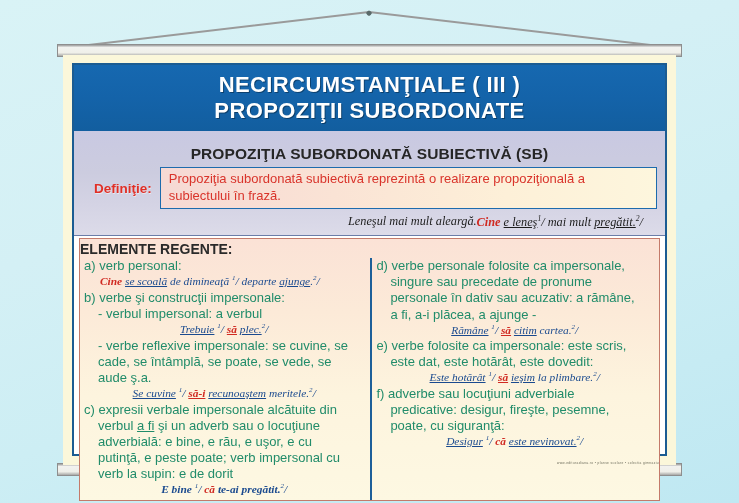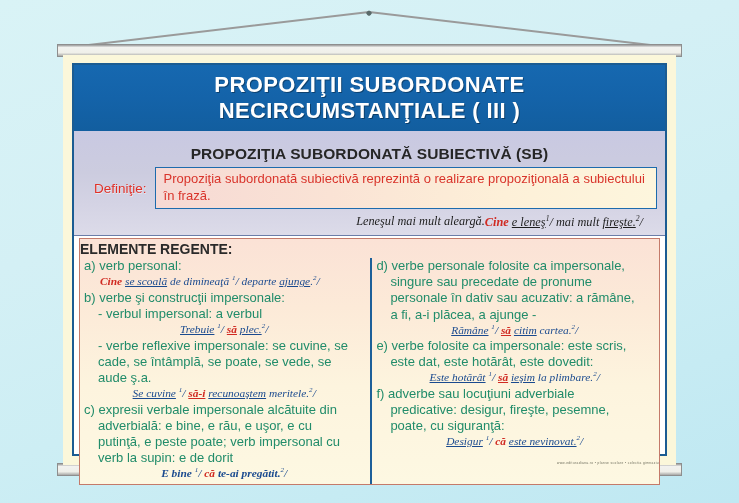"PROPOZIŢII SUBORDONATE" div { order: before "NECIRCUMSTANŢIALE ( III )" -> after "NECIRCUMSTANŢIALE ( III )" }
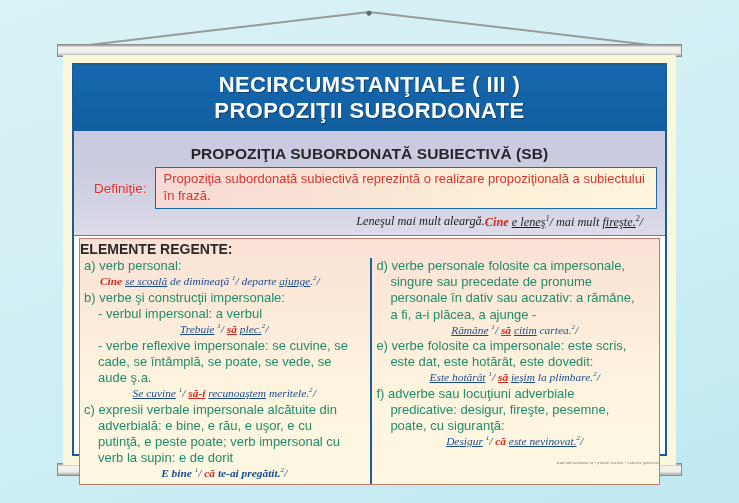"Definiţie:" .def-label { font-weight: normal -> bold }
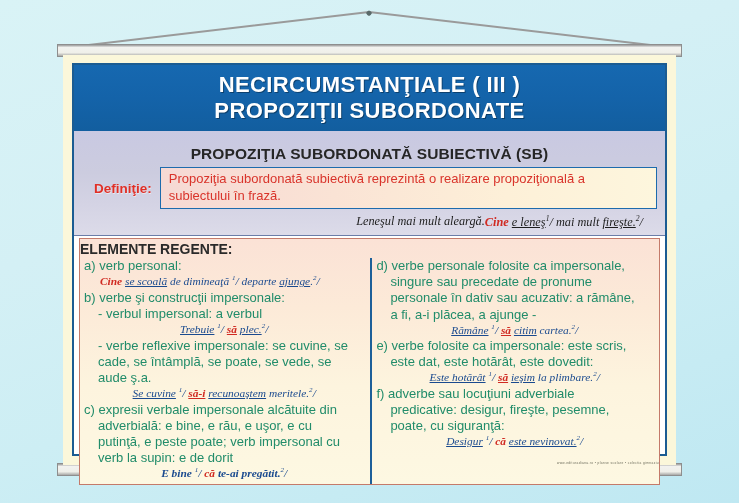"fireşte." u { text: fireşte -> pregătit }
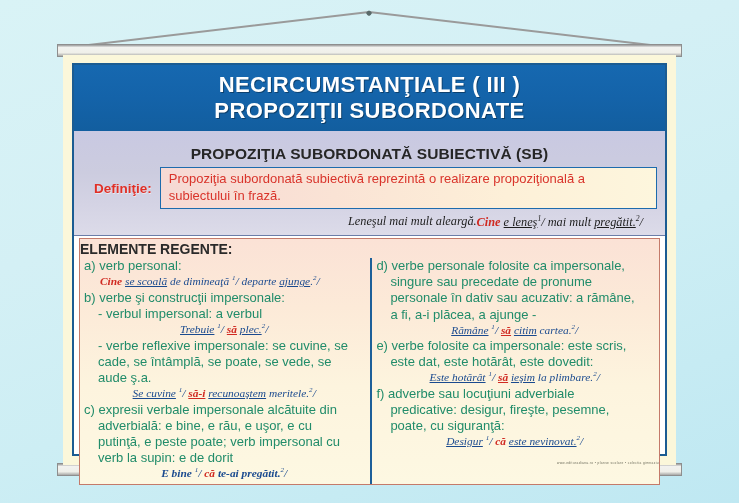"verbul a fi şi un" div.ln { html: none -> <div>verbul <u>a fi</u> şi un adverb sau o locuţiune</div> }
